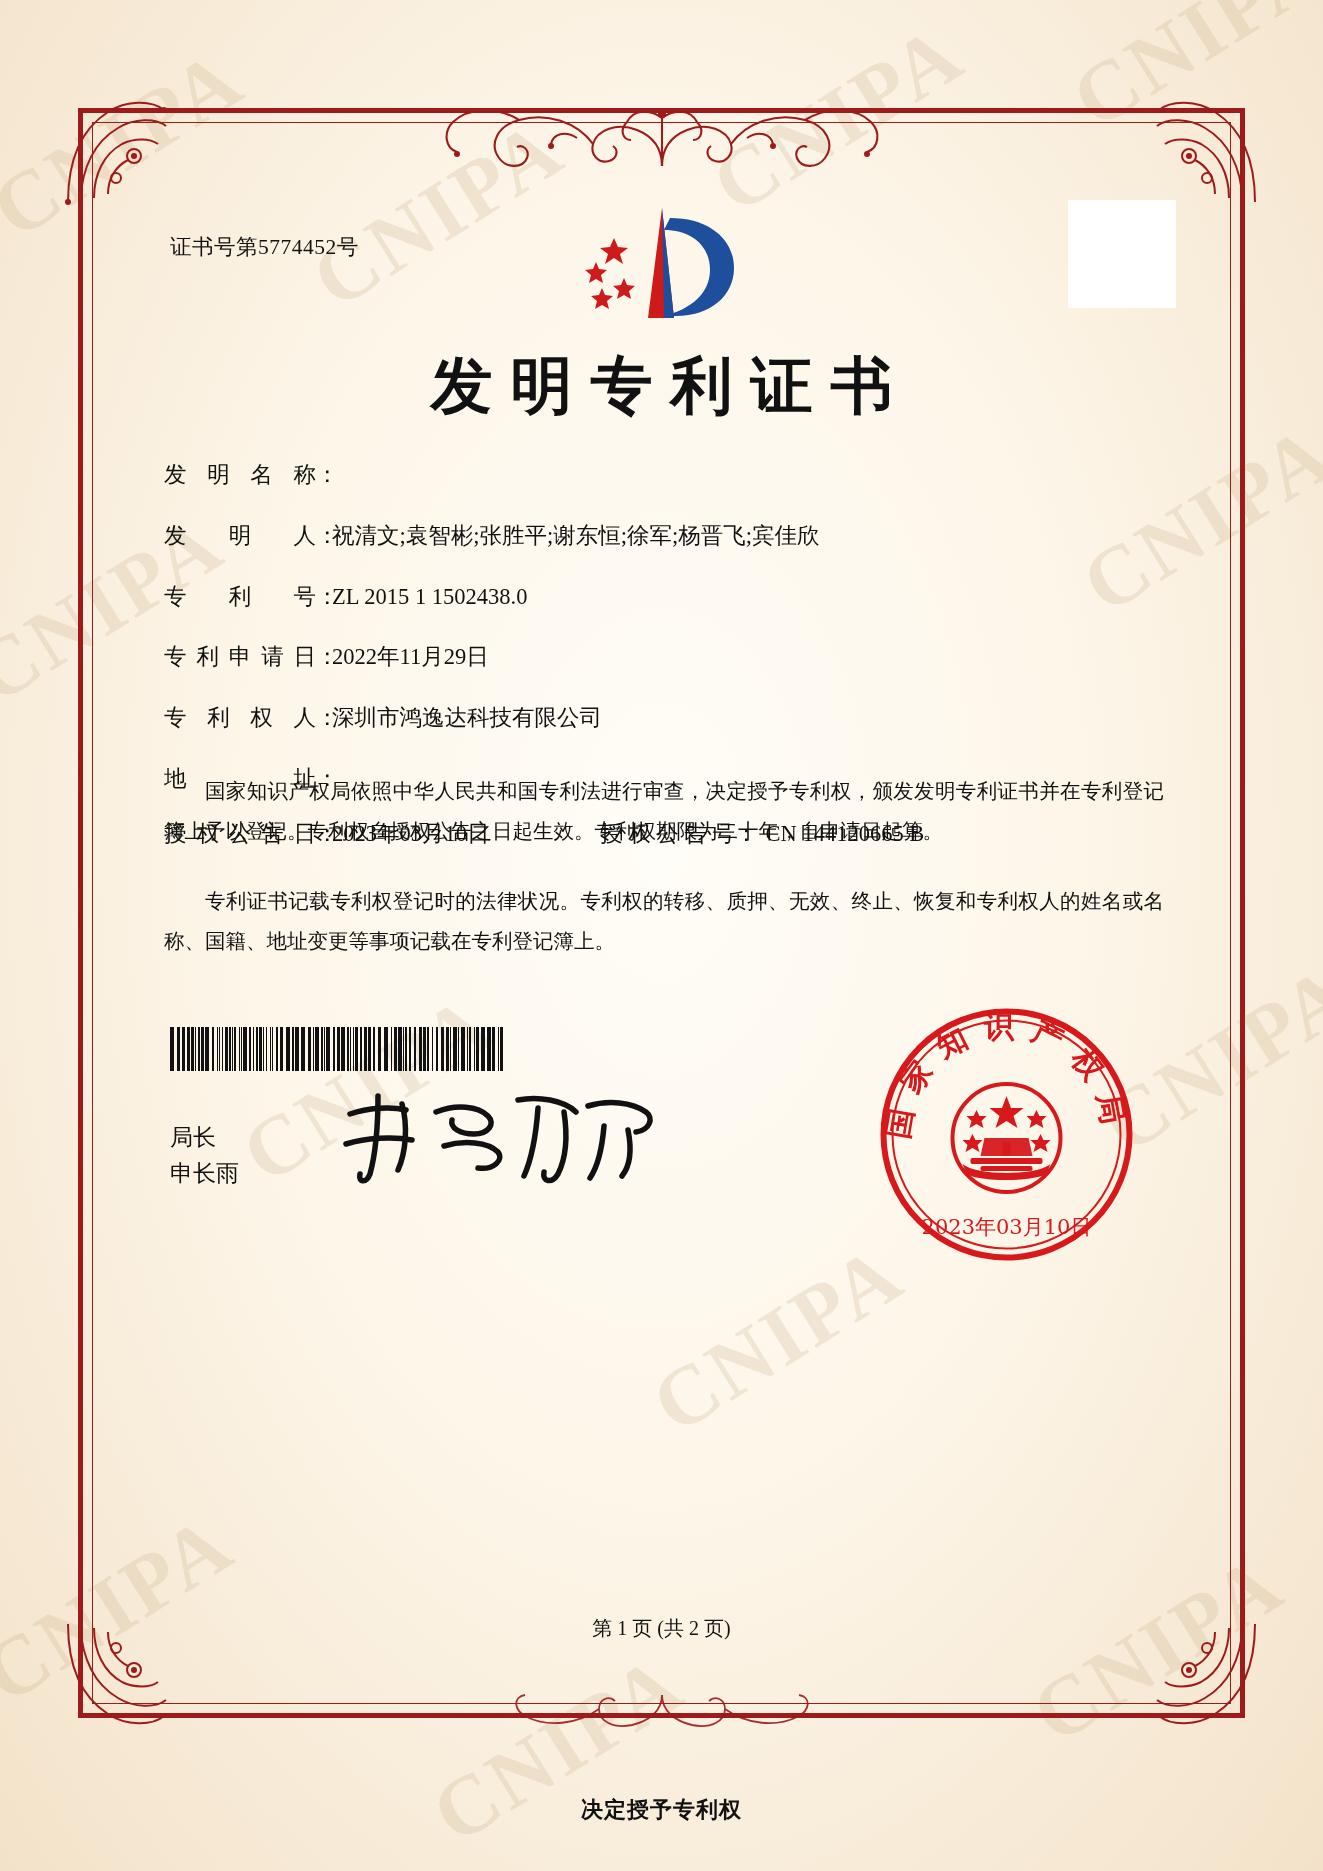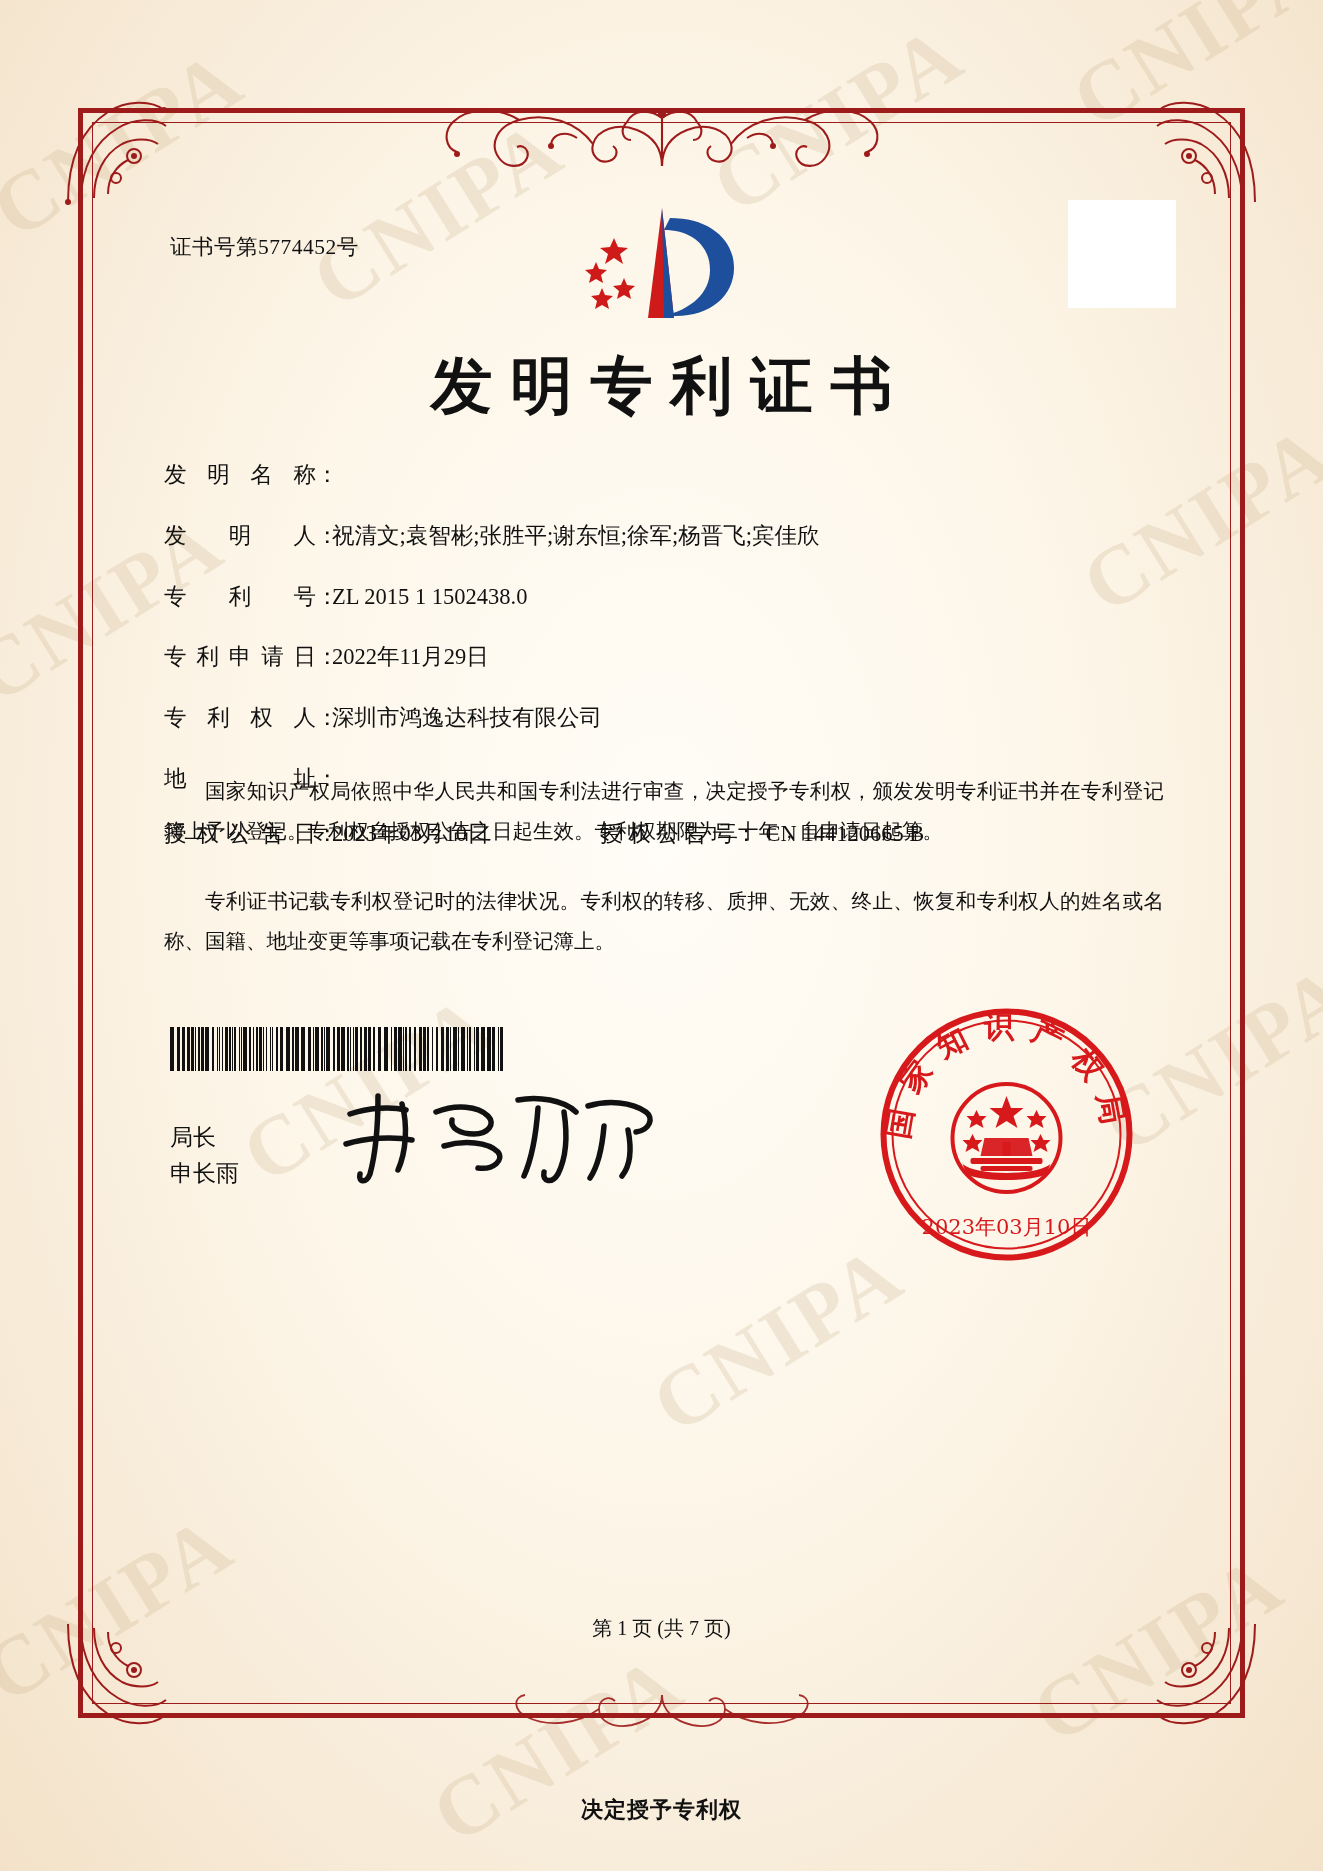"第 1 页 (共 7" div.page-no { text: 7 -> 2 }
